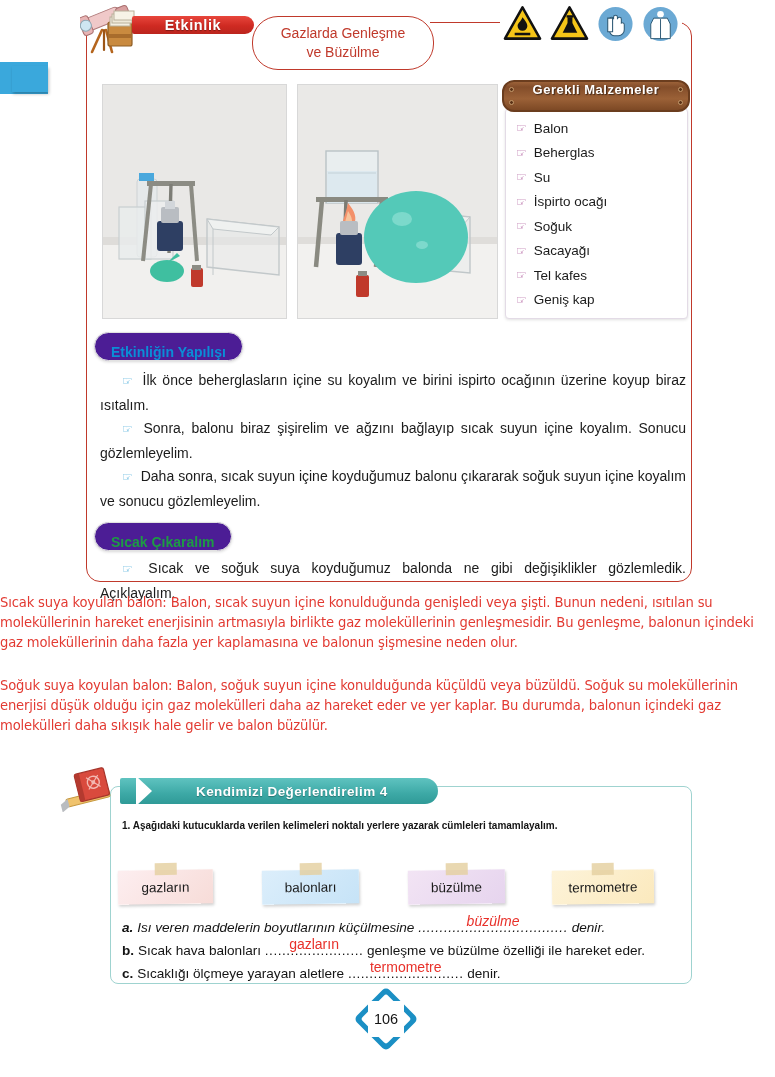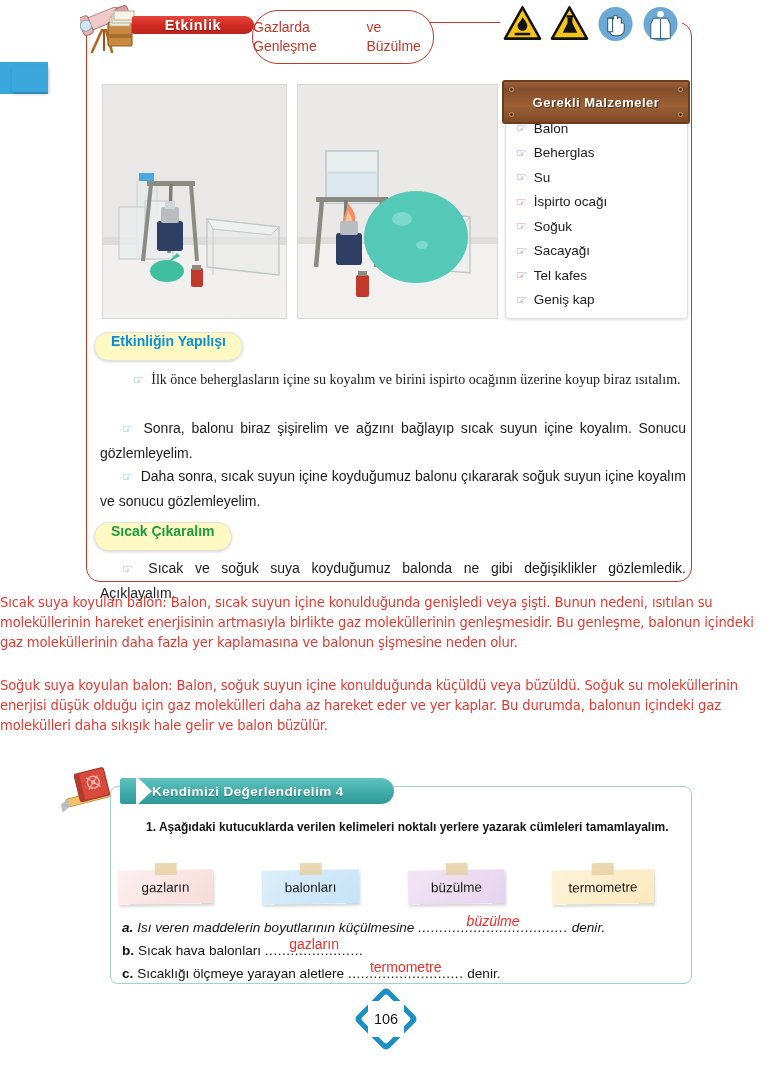"Gazlarda Genleşme" #activity-title { flex-direction: none -> column; top: 10px -> 16px }
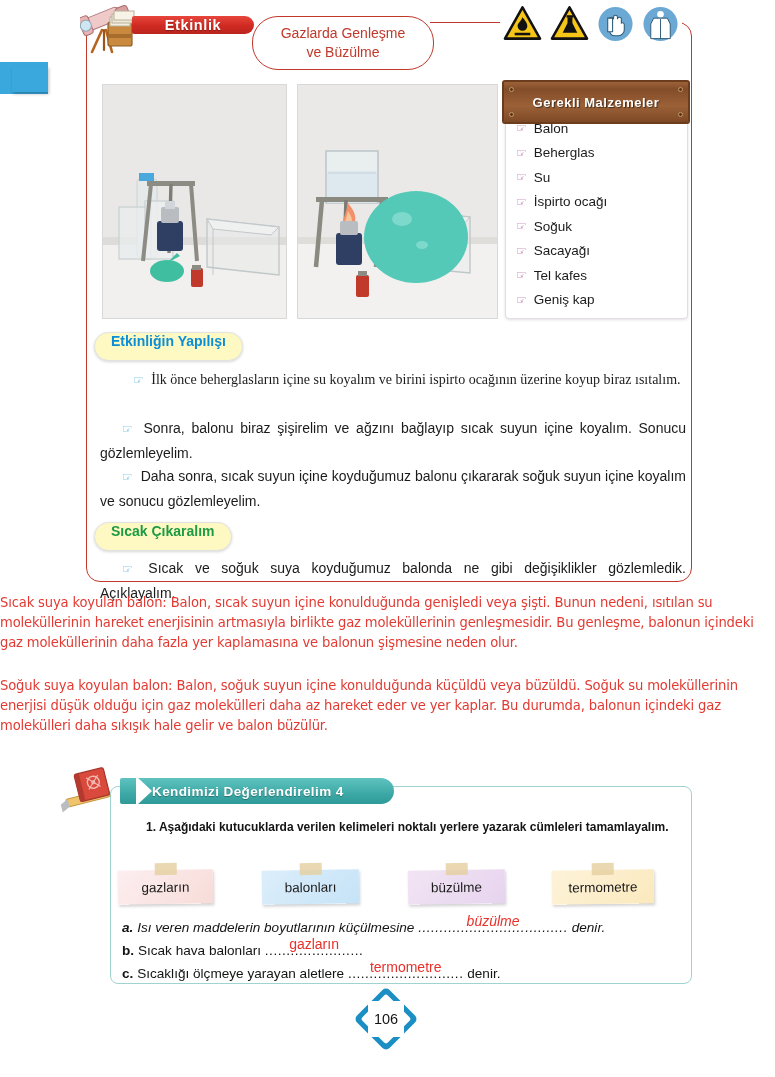"Gerekli Malzemeler" #materials-sign { align-items: center -> none; border-radius: 3px -> 12px; height: 44px -> 32px }
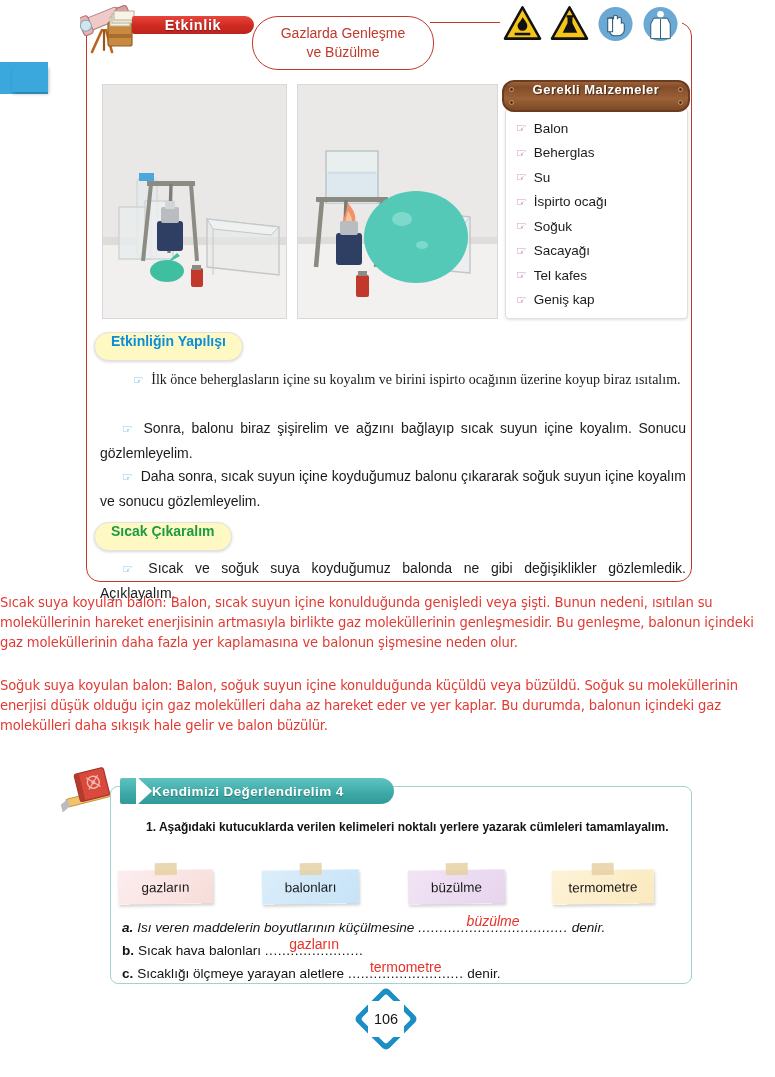"Etkinliğin Yapılışı" .section-pill { align-items: flex-start -> flex-end; background: #fef9c3 -> #4c1d95 }
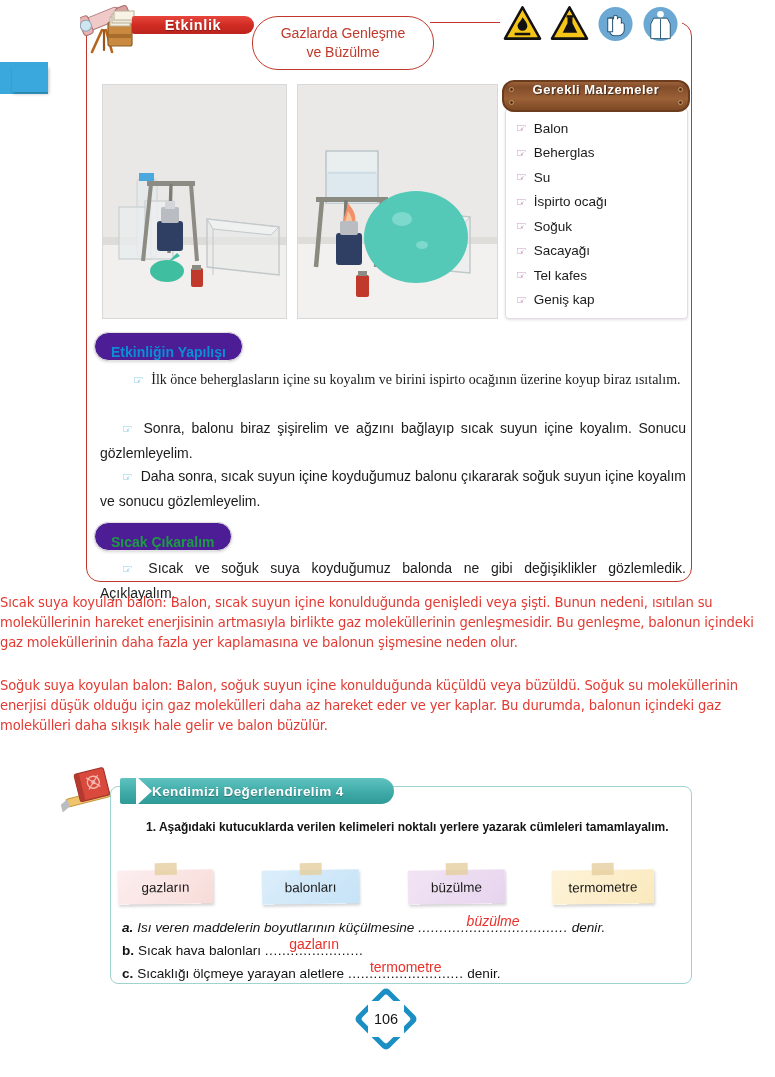"☞ İlk önce beherglasların içine" #par-1 { font-family: Liberation Serif, serif -> none; left: 111px -> 100px }
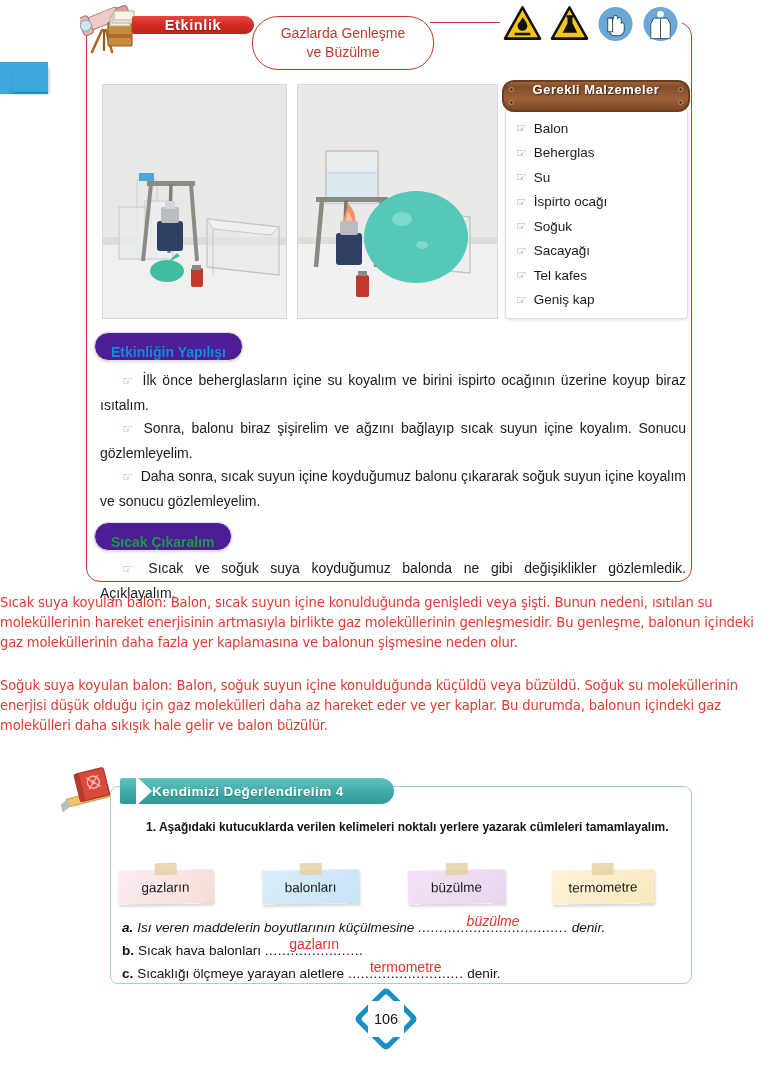"Kendimizi Değerlendirelim 4" #assess-banner { padding-left: none -> 44px }
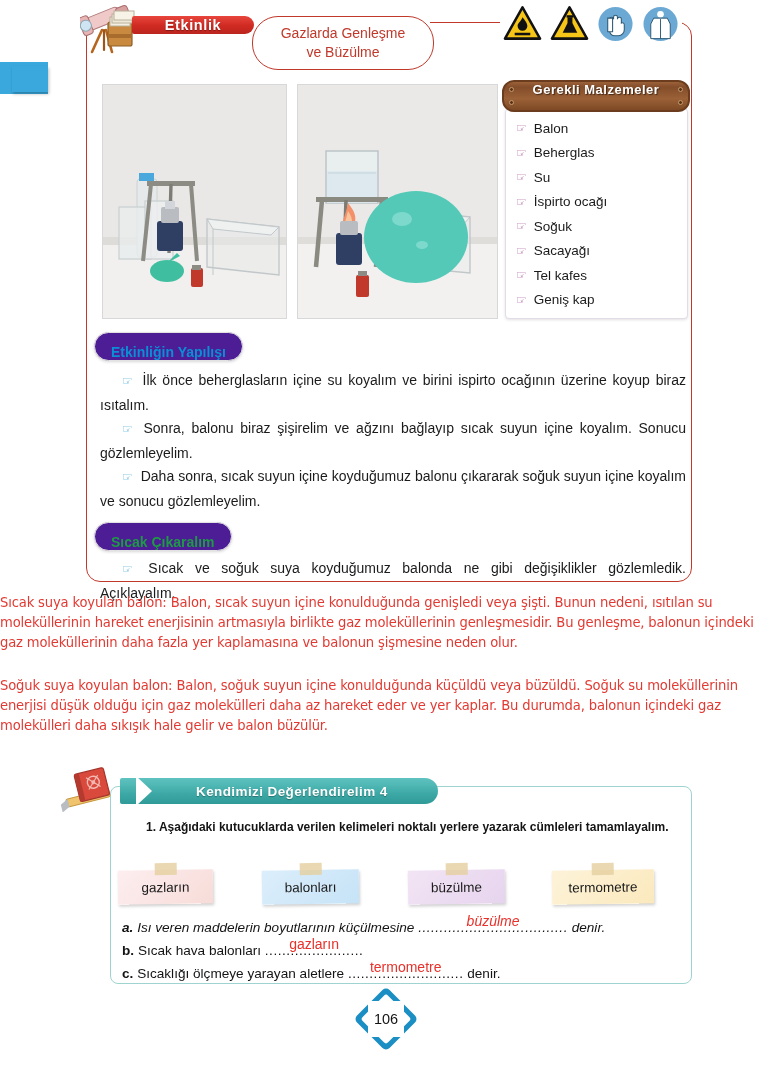"1. Aşağıdaki kutucuklarda verilen" #assess-question { font-size: 12px -> 10px; margin-left: 24px -> none }
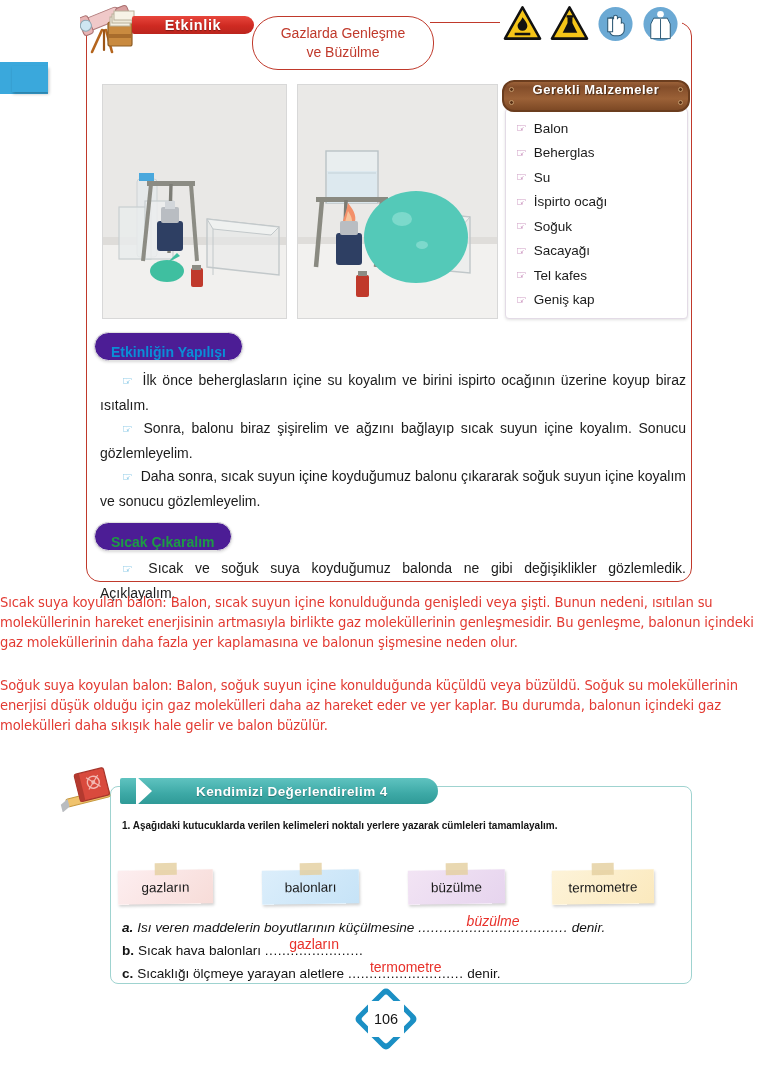"genleşme ve büzülme özelliği ile" span { html: none -> <span>genleşme ve büzülme özelliği ile hareket eder.</span> }
